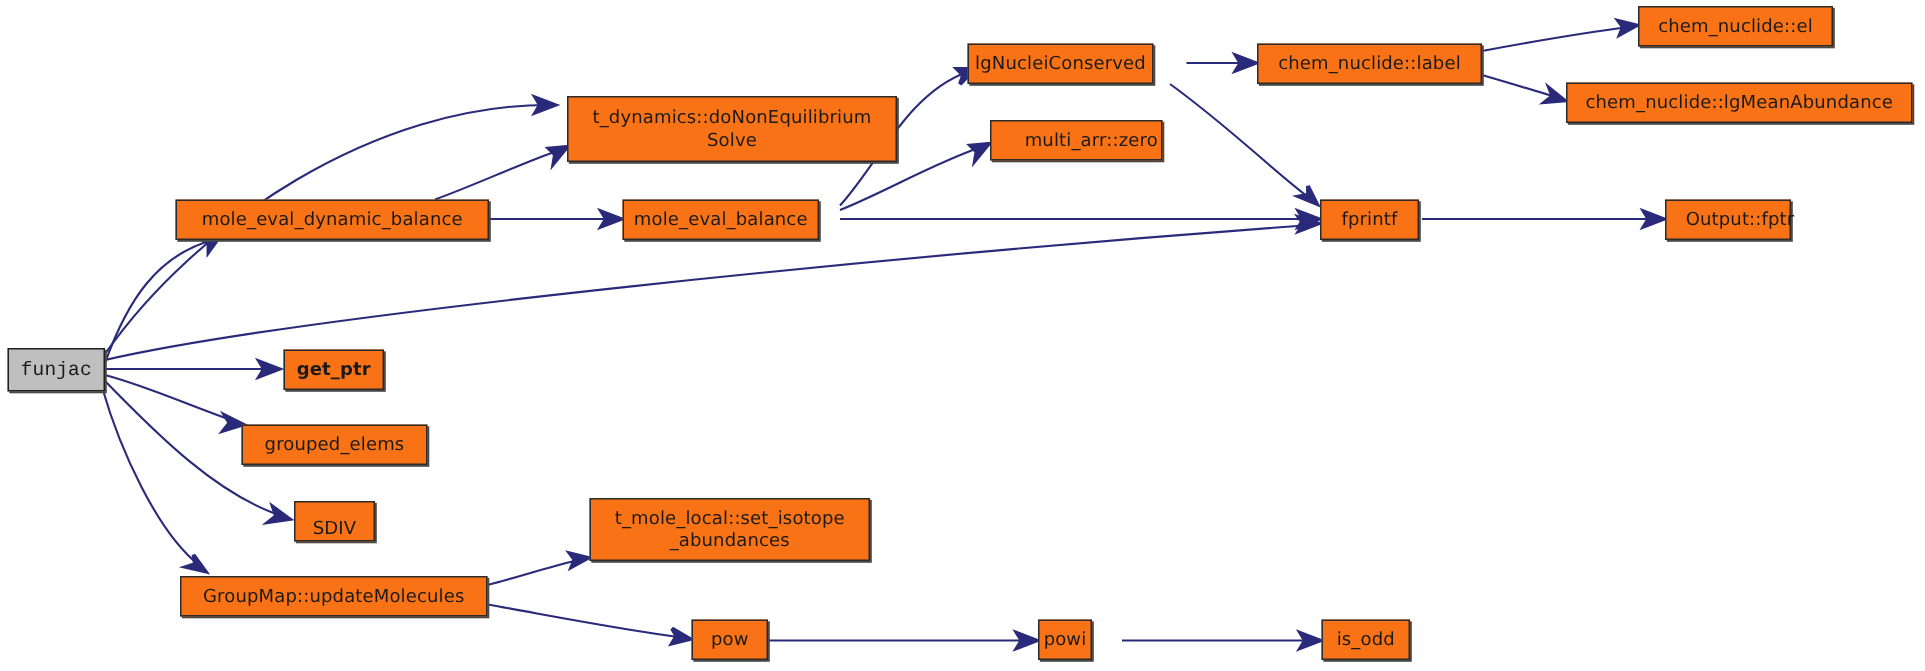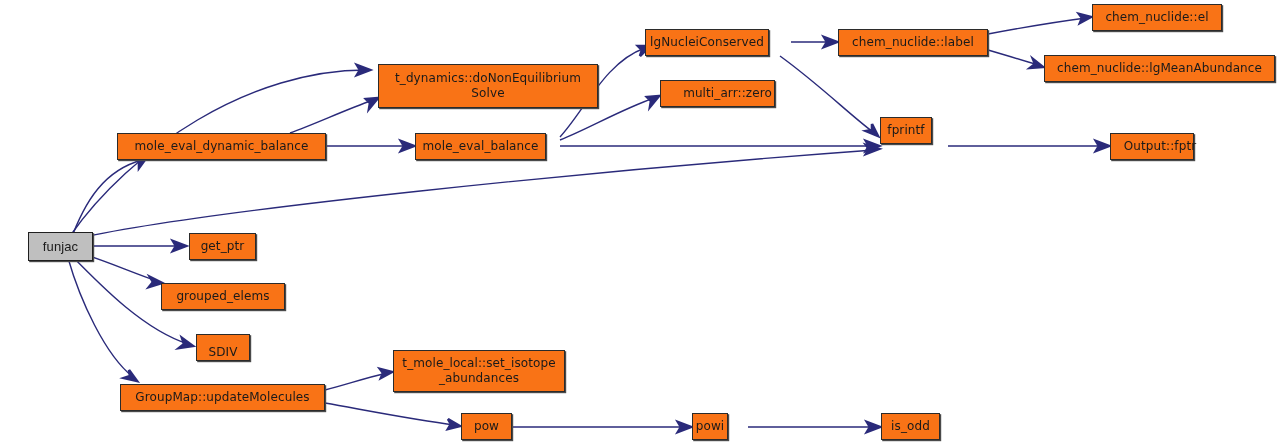"fprintf" div.node { top: 117px -> 133px; width: 52px -> 66px }
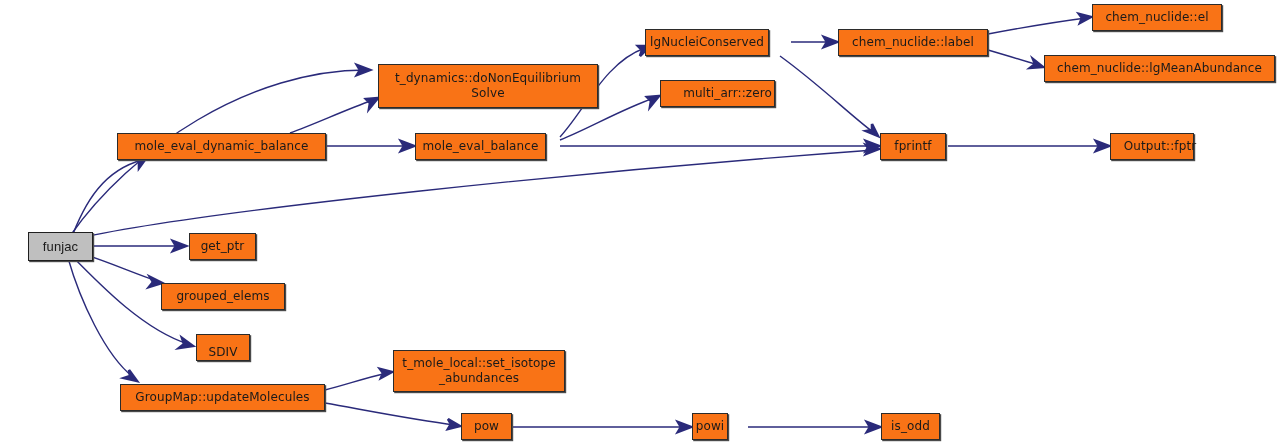"funjac" .node.root { font-family: Liberation Sans, sans-serif -> Liberation Mono, monospace; margin-left: 23px -> none }
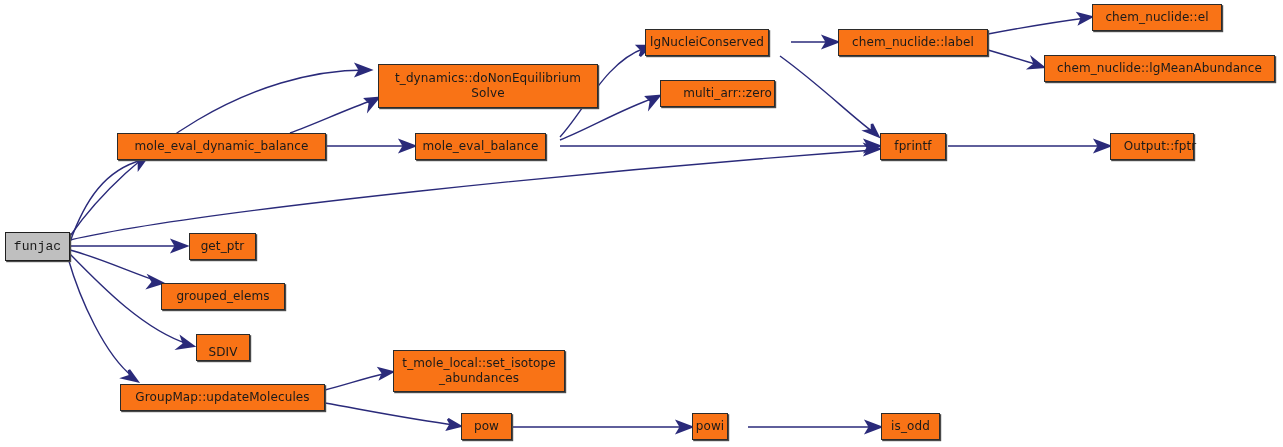"get_ptr" div.node { font-weight: none -> bold }
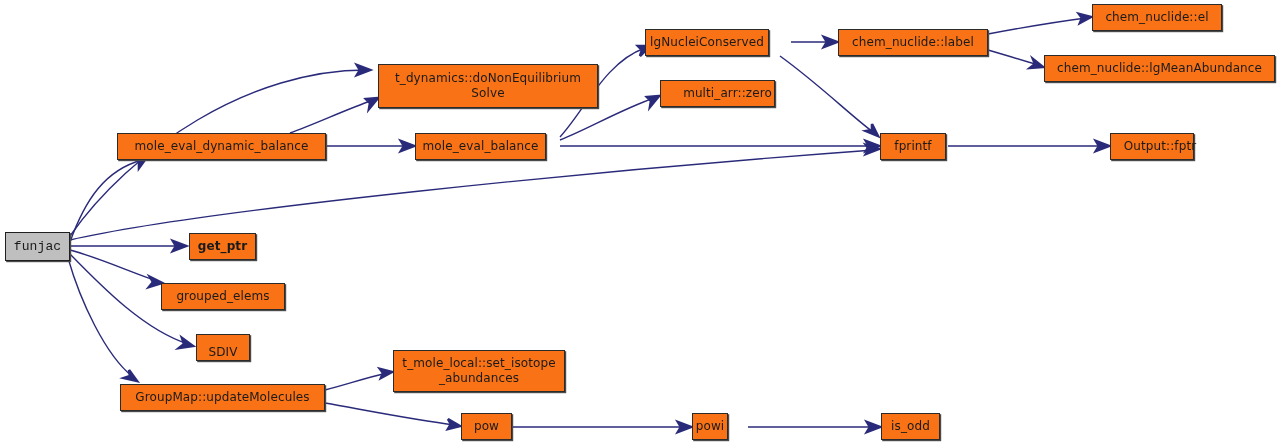"t_mole_local::set_isotope" div.node { top: 350px -> 332px; width: 172px -> 187px }
